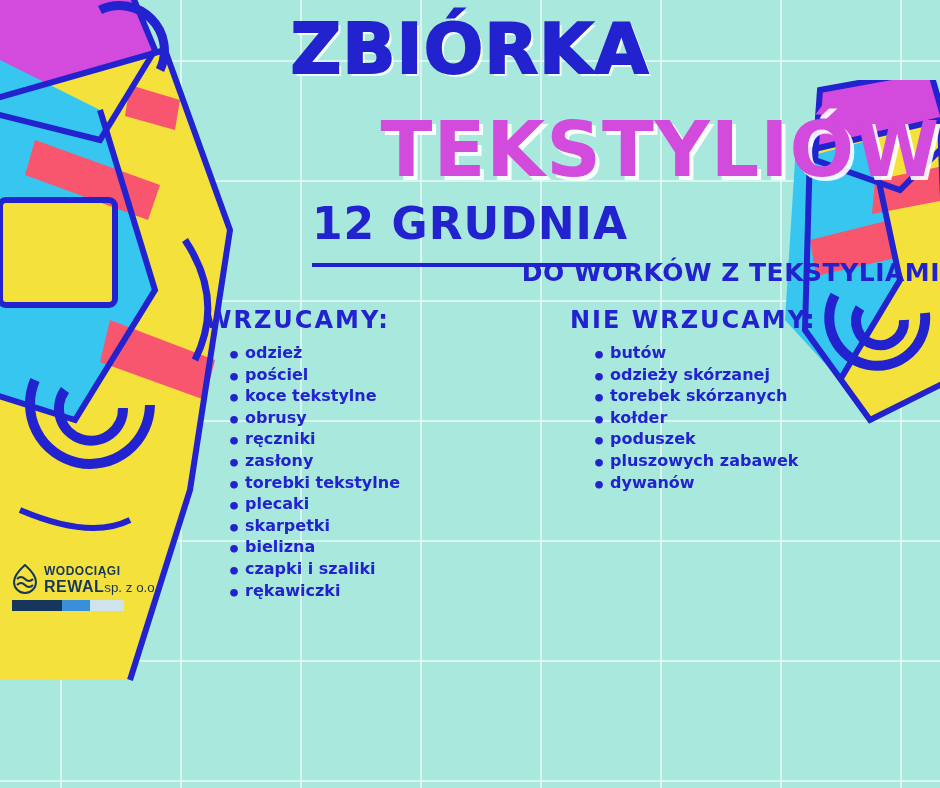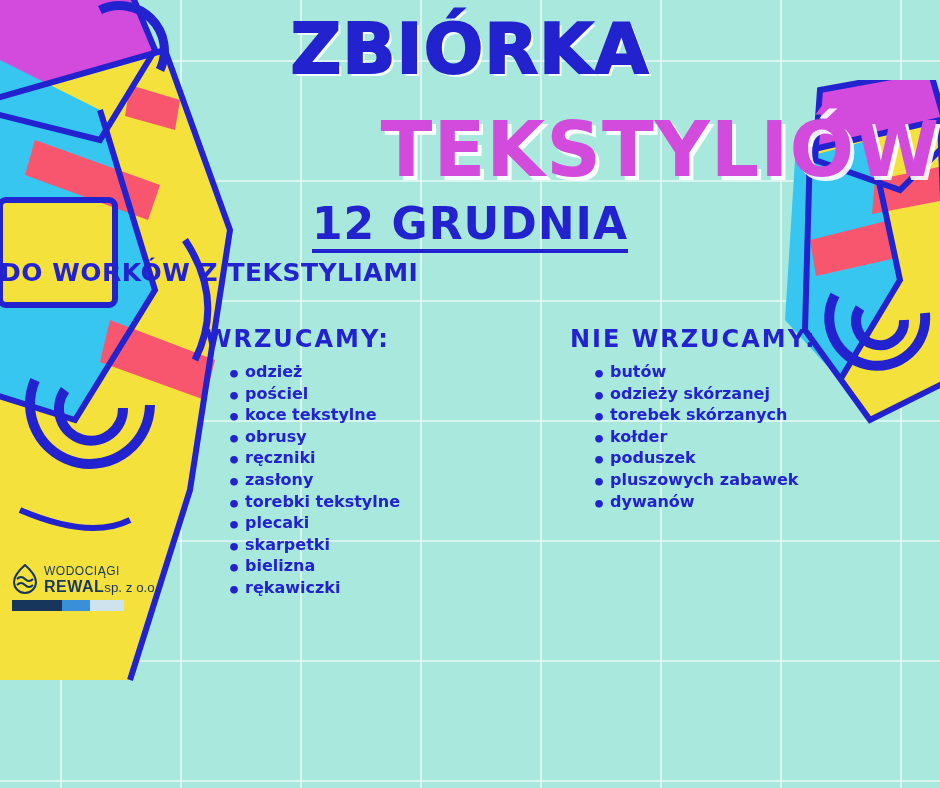"12 GRUDNIA" .date-line span { padding-bottom: 0 -> 14px }
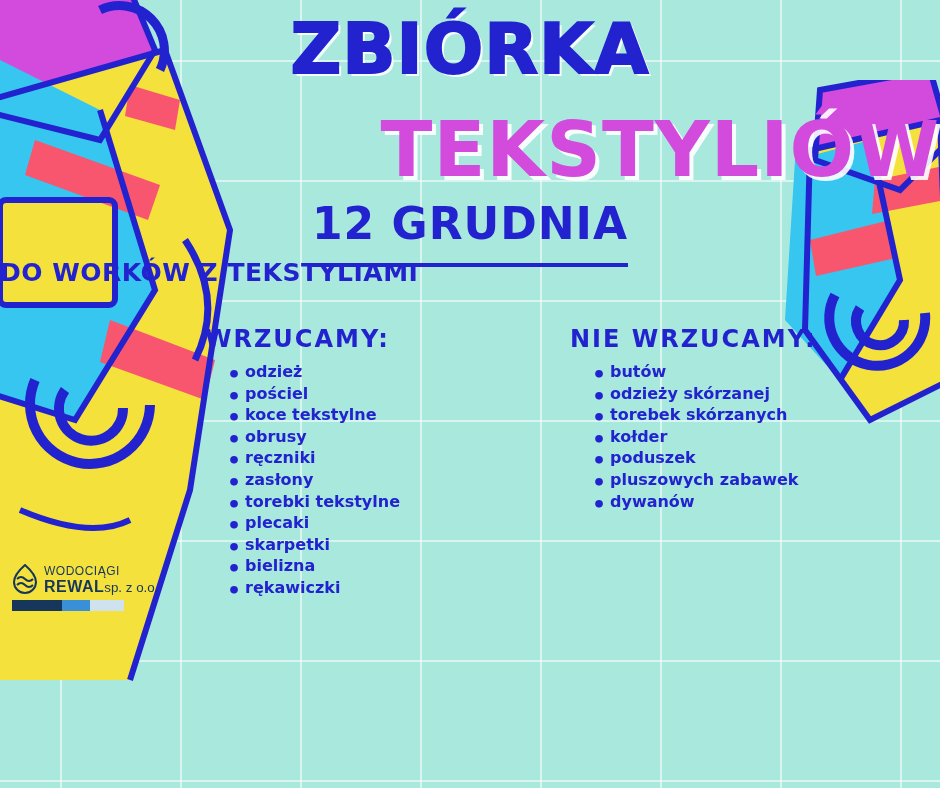"DO WORKÓW Z TEKSTYLIAMI" .date-note { text-align: left -> right }
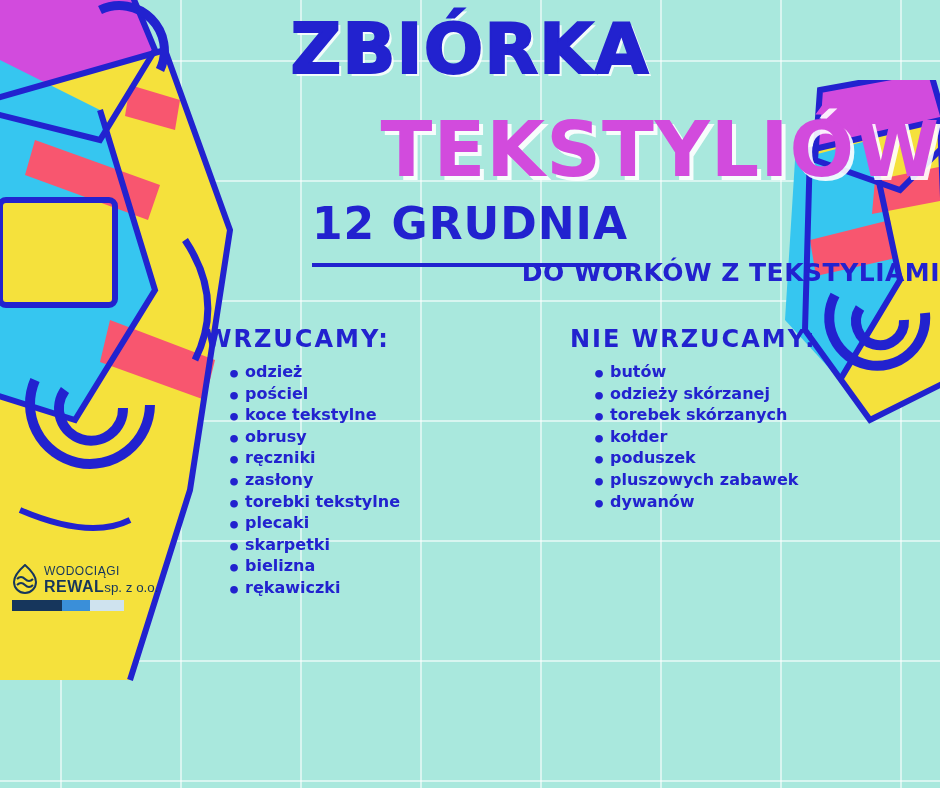"WRZUCAMY:" .col { margin-top: 19px -> none }
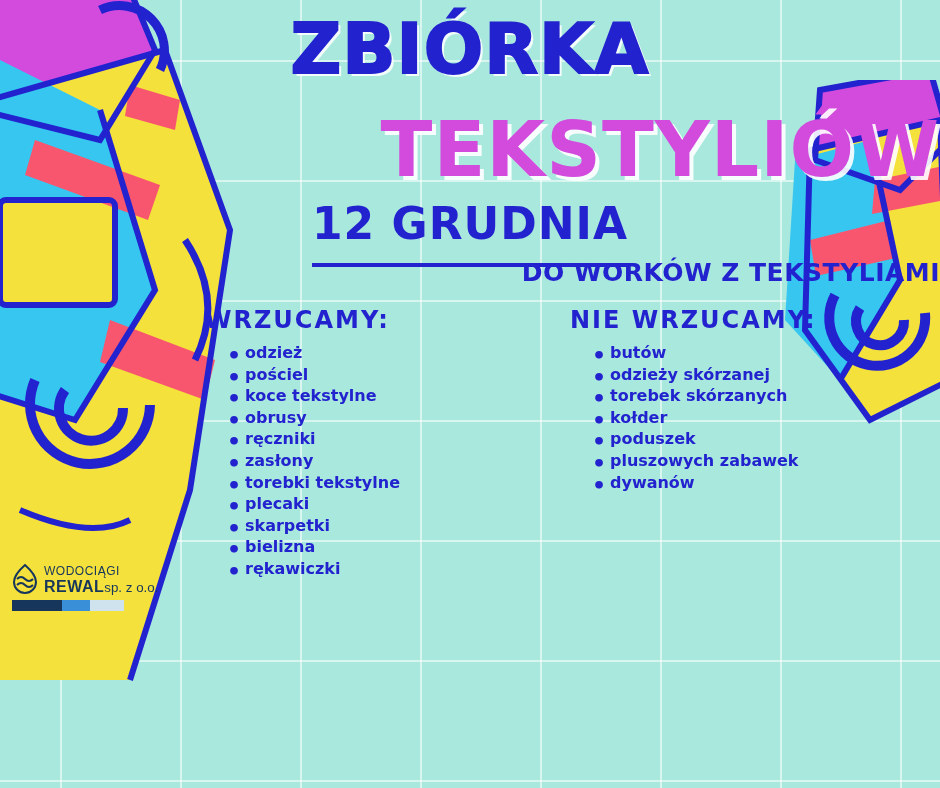"WODOCIĄGI" .logo-text .l1 { font-weight: 400 -> 700 }
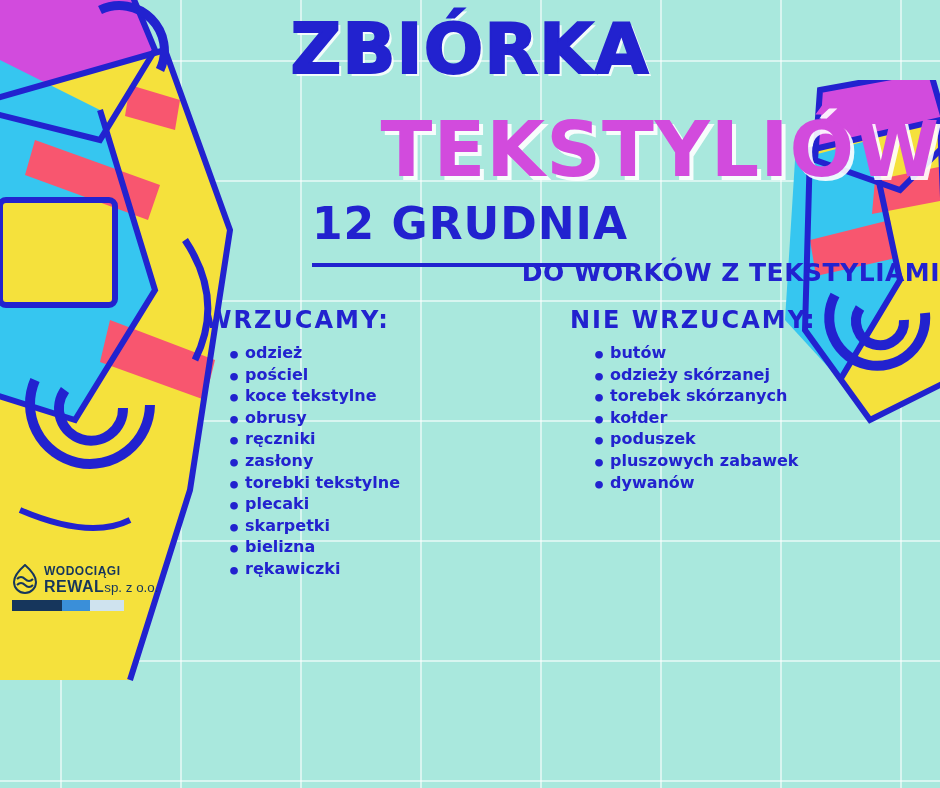"czapki i szaliki" li { html: none -> <li>czapki i szaliki</li> }
